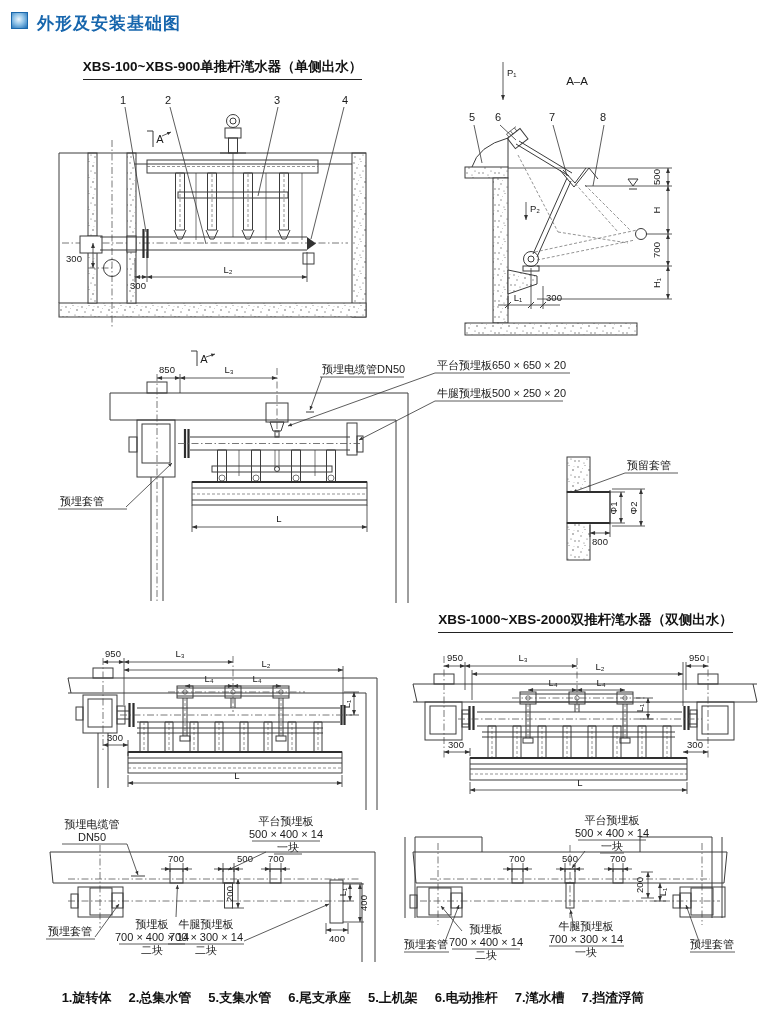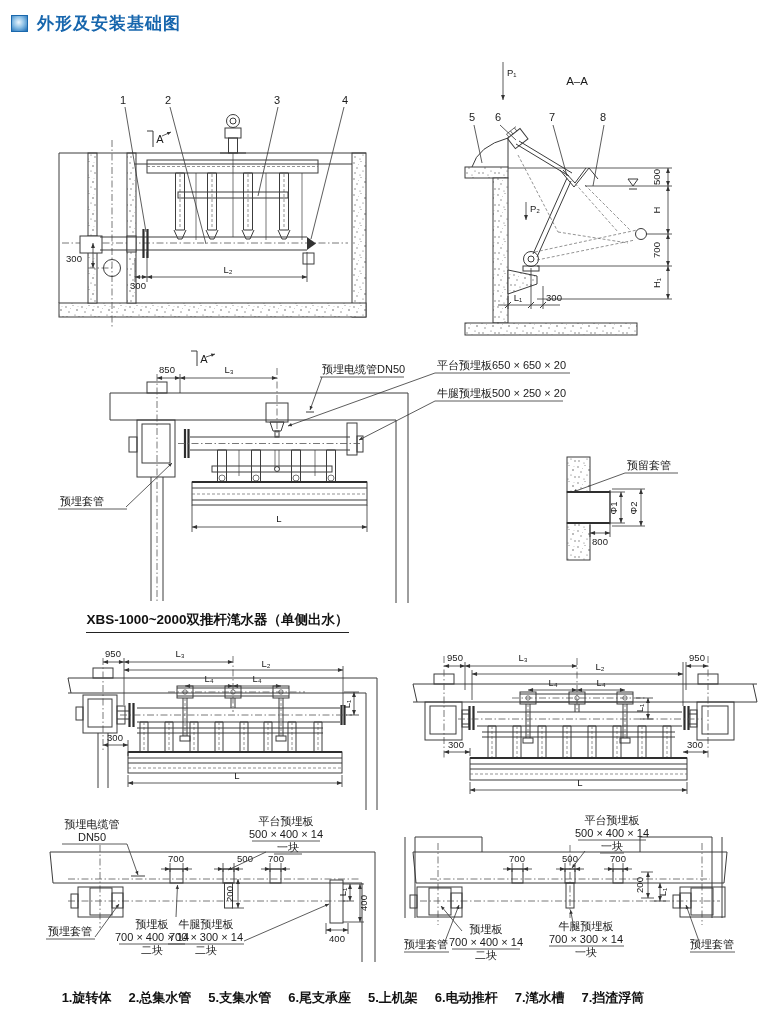"外形及安装基础图" #hdr { align-items: center -> flex-start }
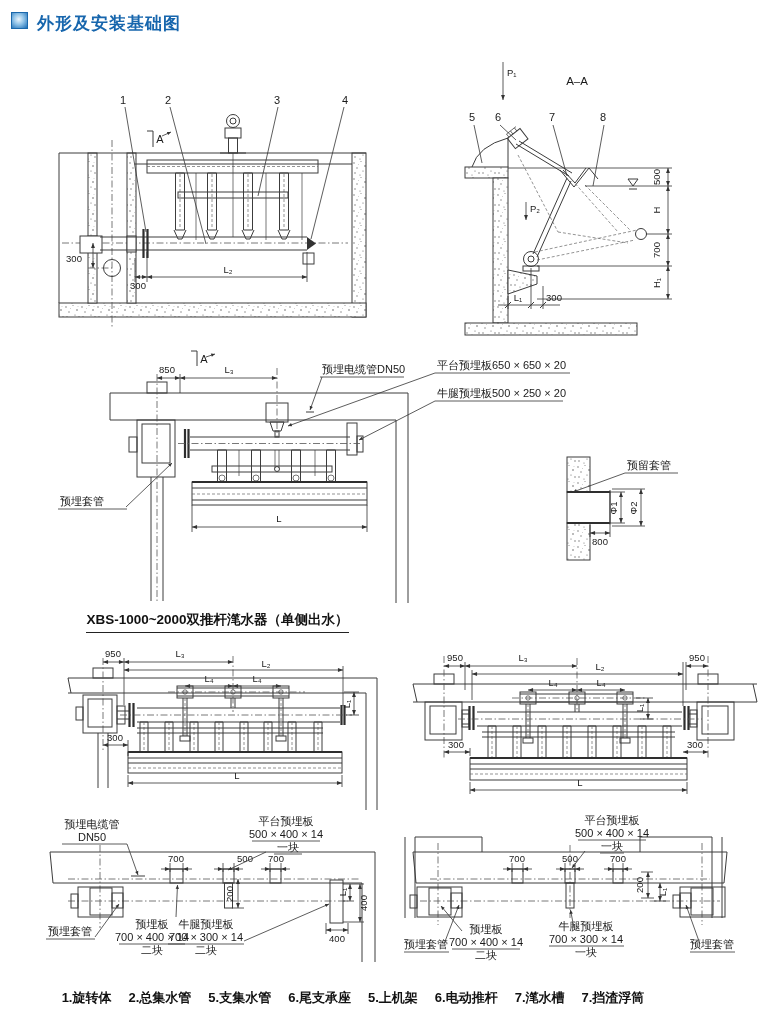"XBS-100~XBS-900单推杆滗水器（单侧出水）" div.dtitle { html: none -> <div><span>XBS-100~XBS-900单推杆滗水器（单侧出水）</span></div> }
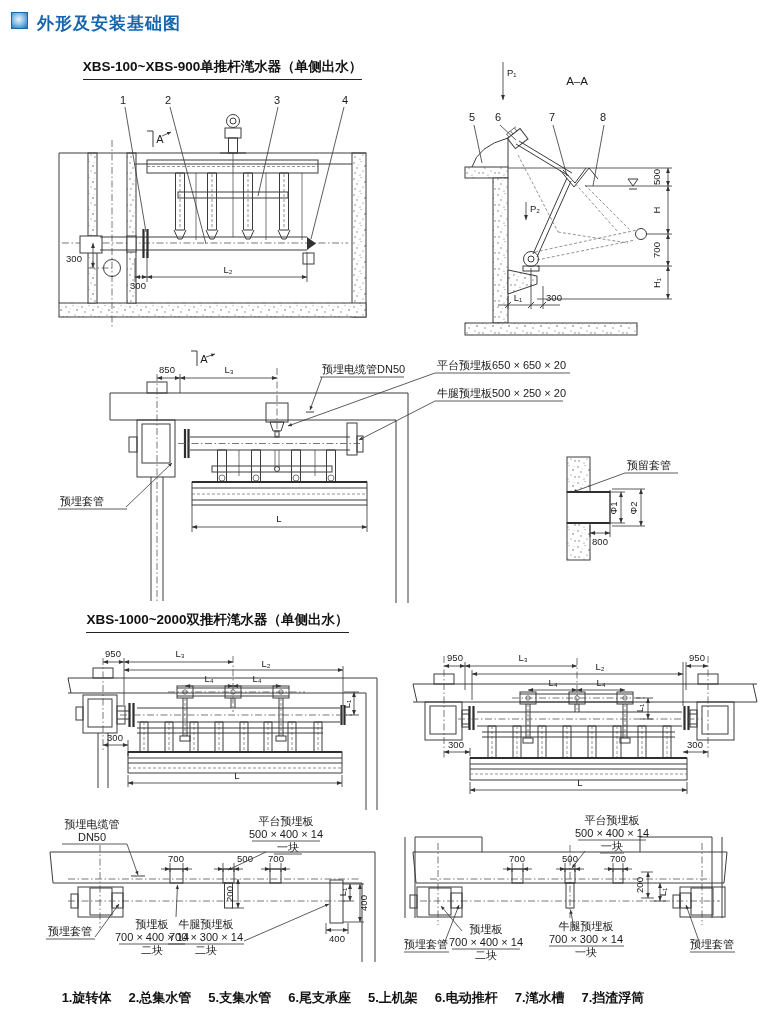"XBS-1000~2000双推杆滗水器（单侧出水）" div.dtitle { html: <div><span>XBS-1000~2000双推杆滗水器（单侧出水）</span></div> -> none }
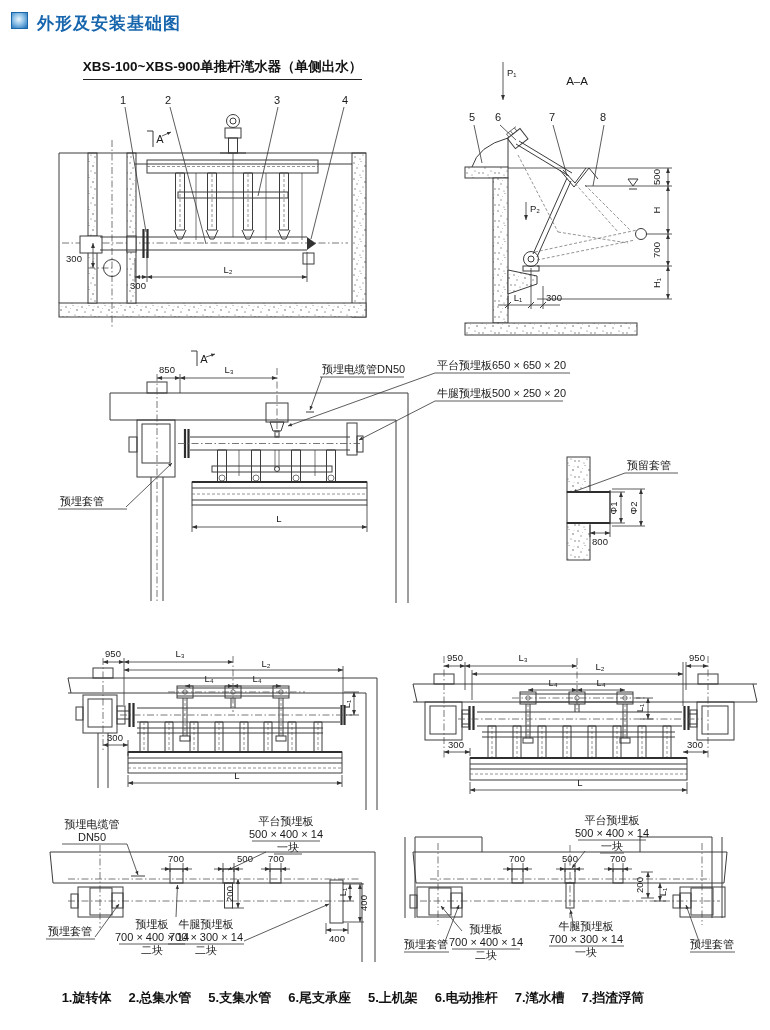"XBS-1000~XBS-2000双推杆滗水器（双侧出水）" div.dtitle { html: none -> <div><span>XBS-1000~XBS-2000双推杆滗水器（双侧出水）</span></div> }
